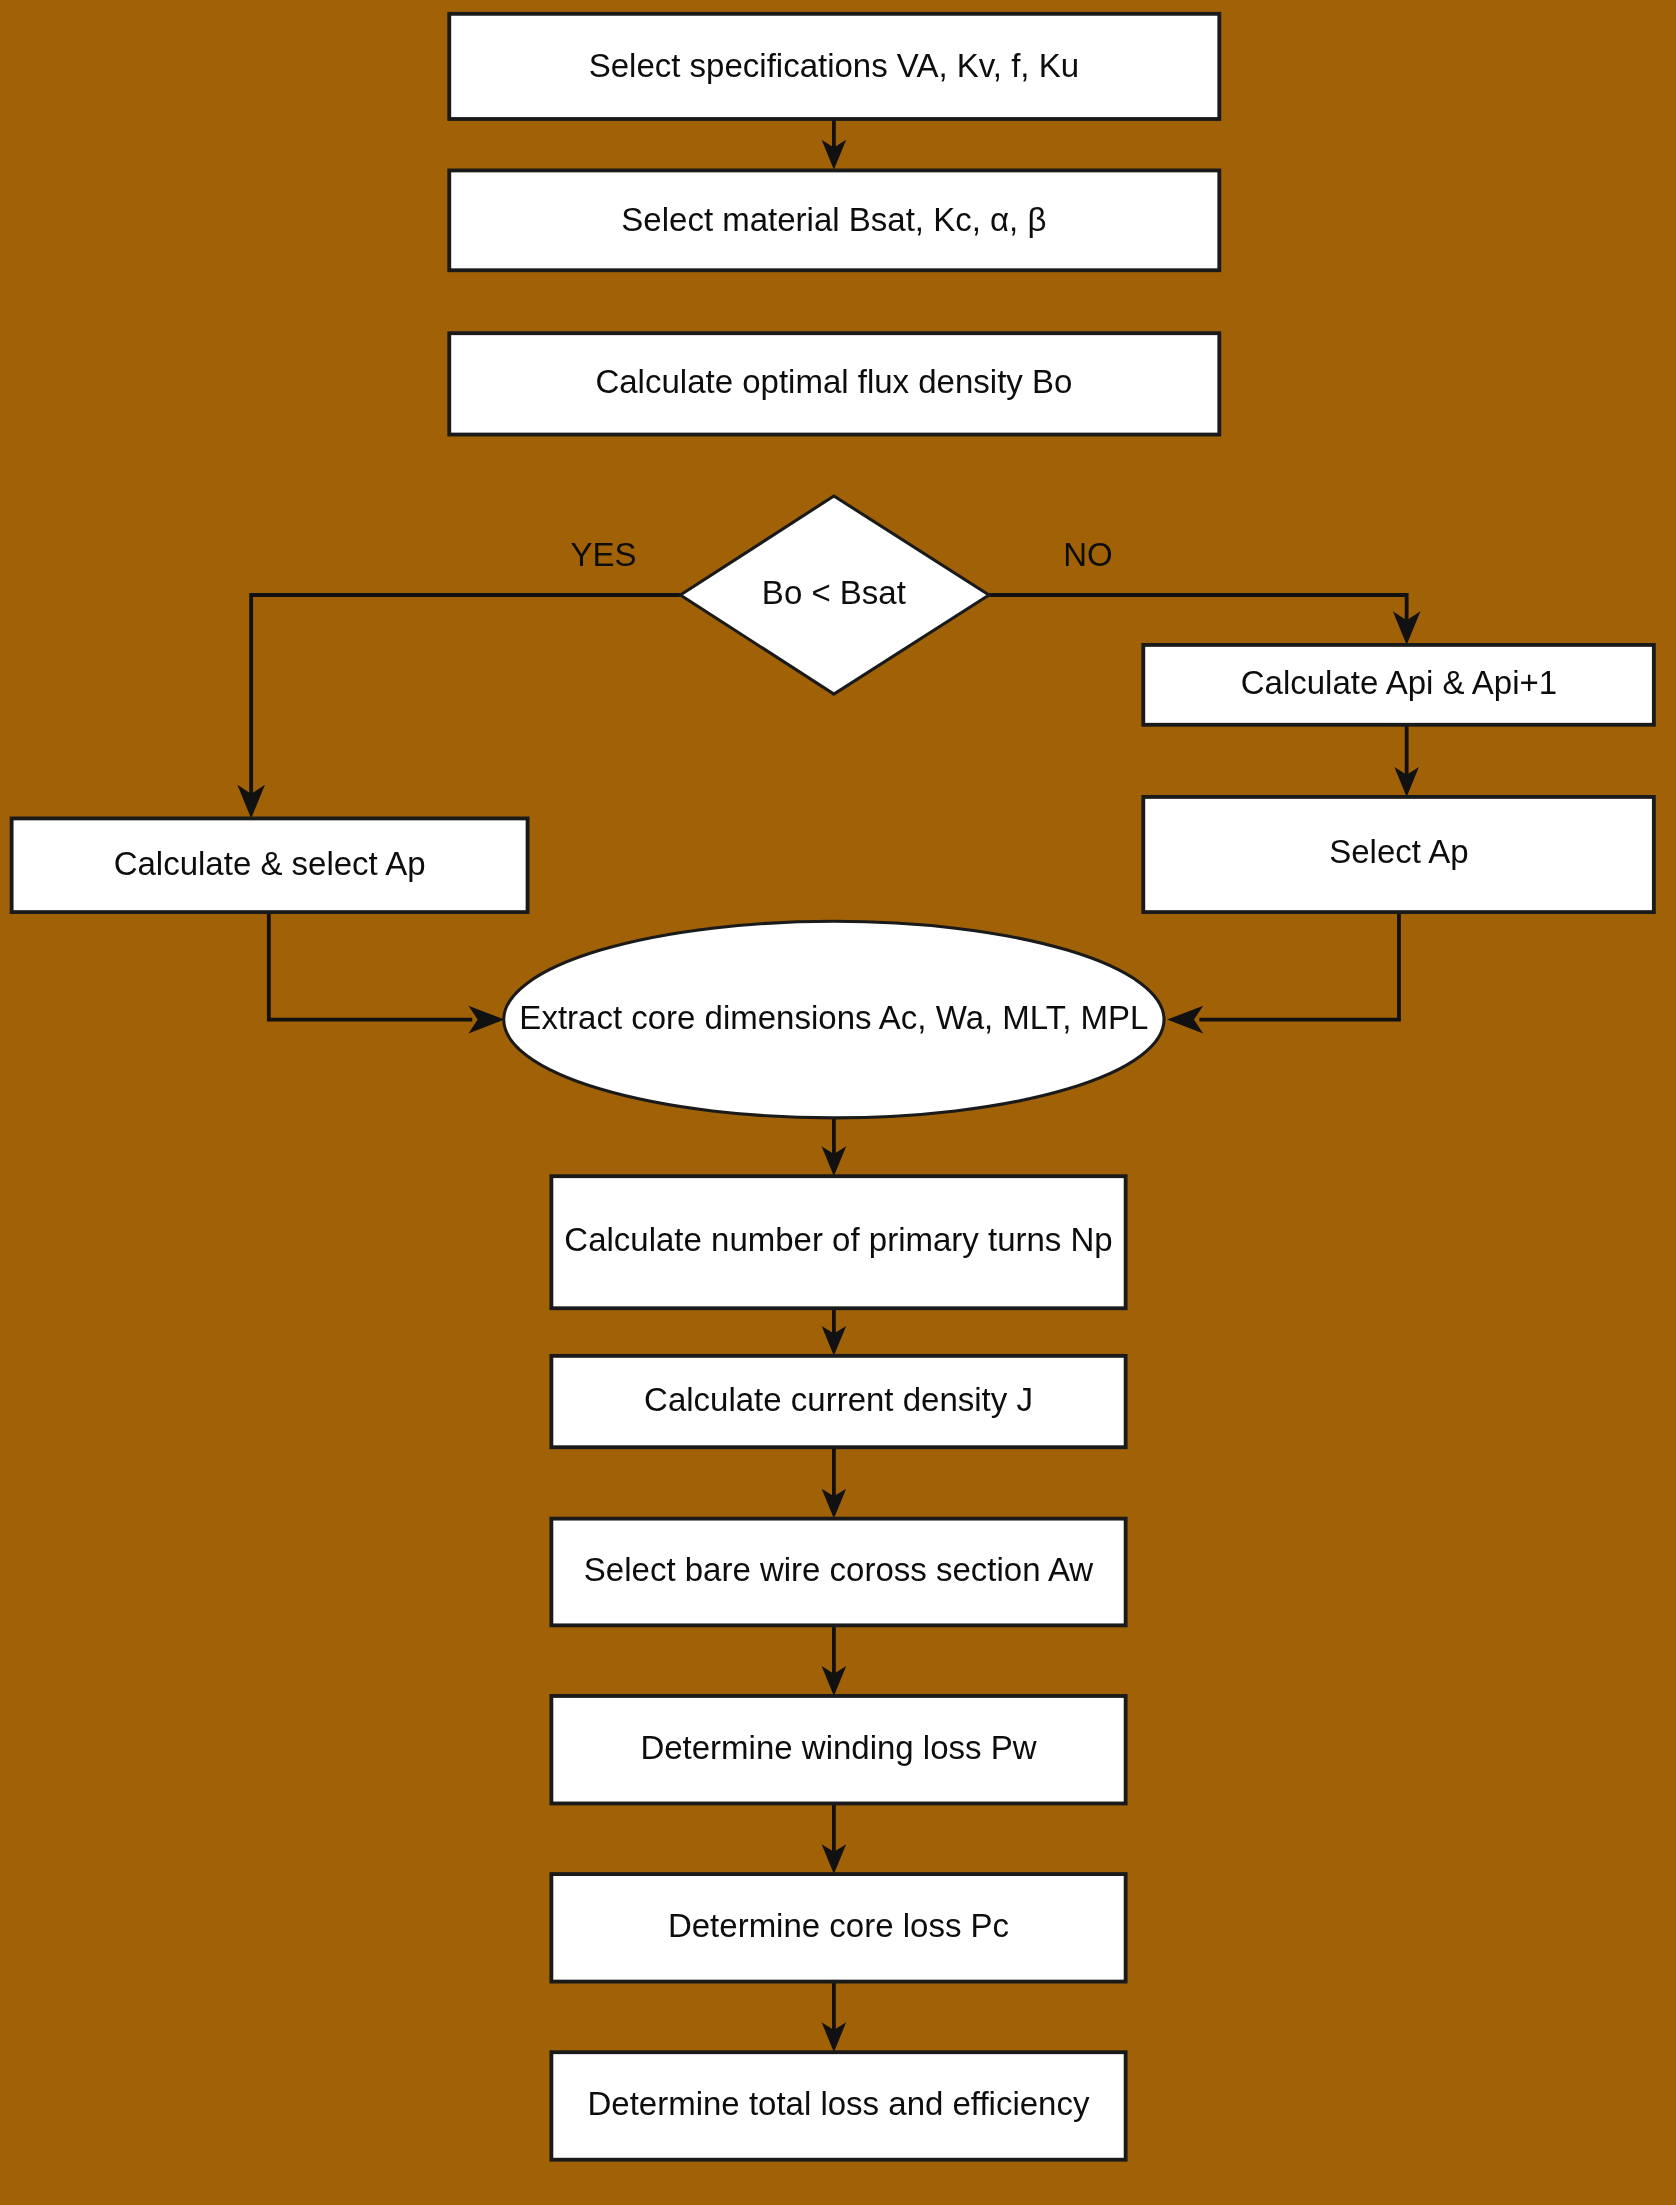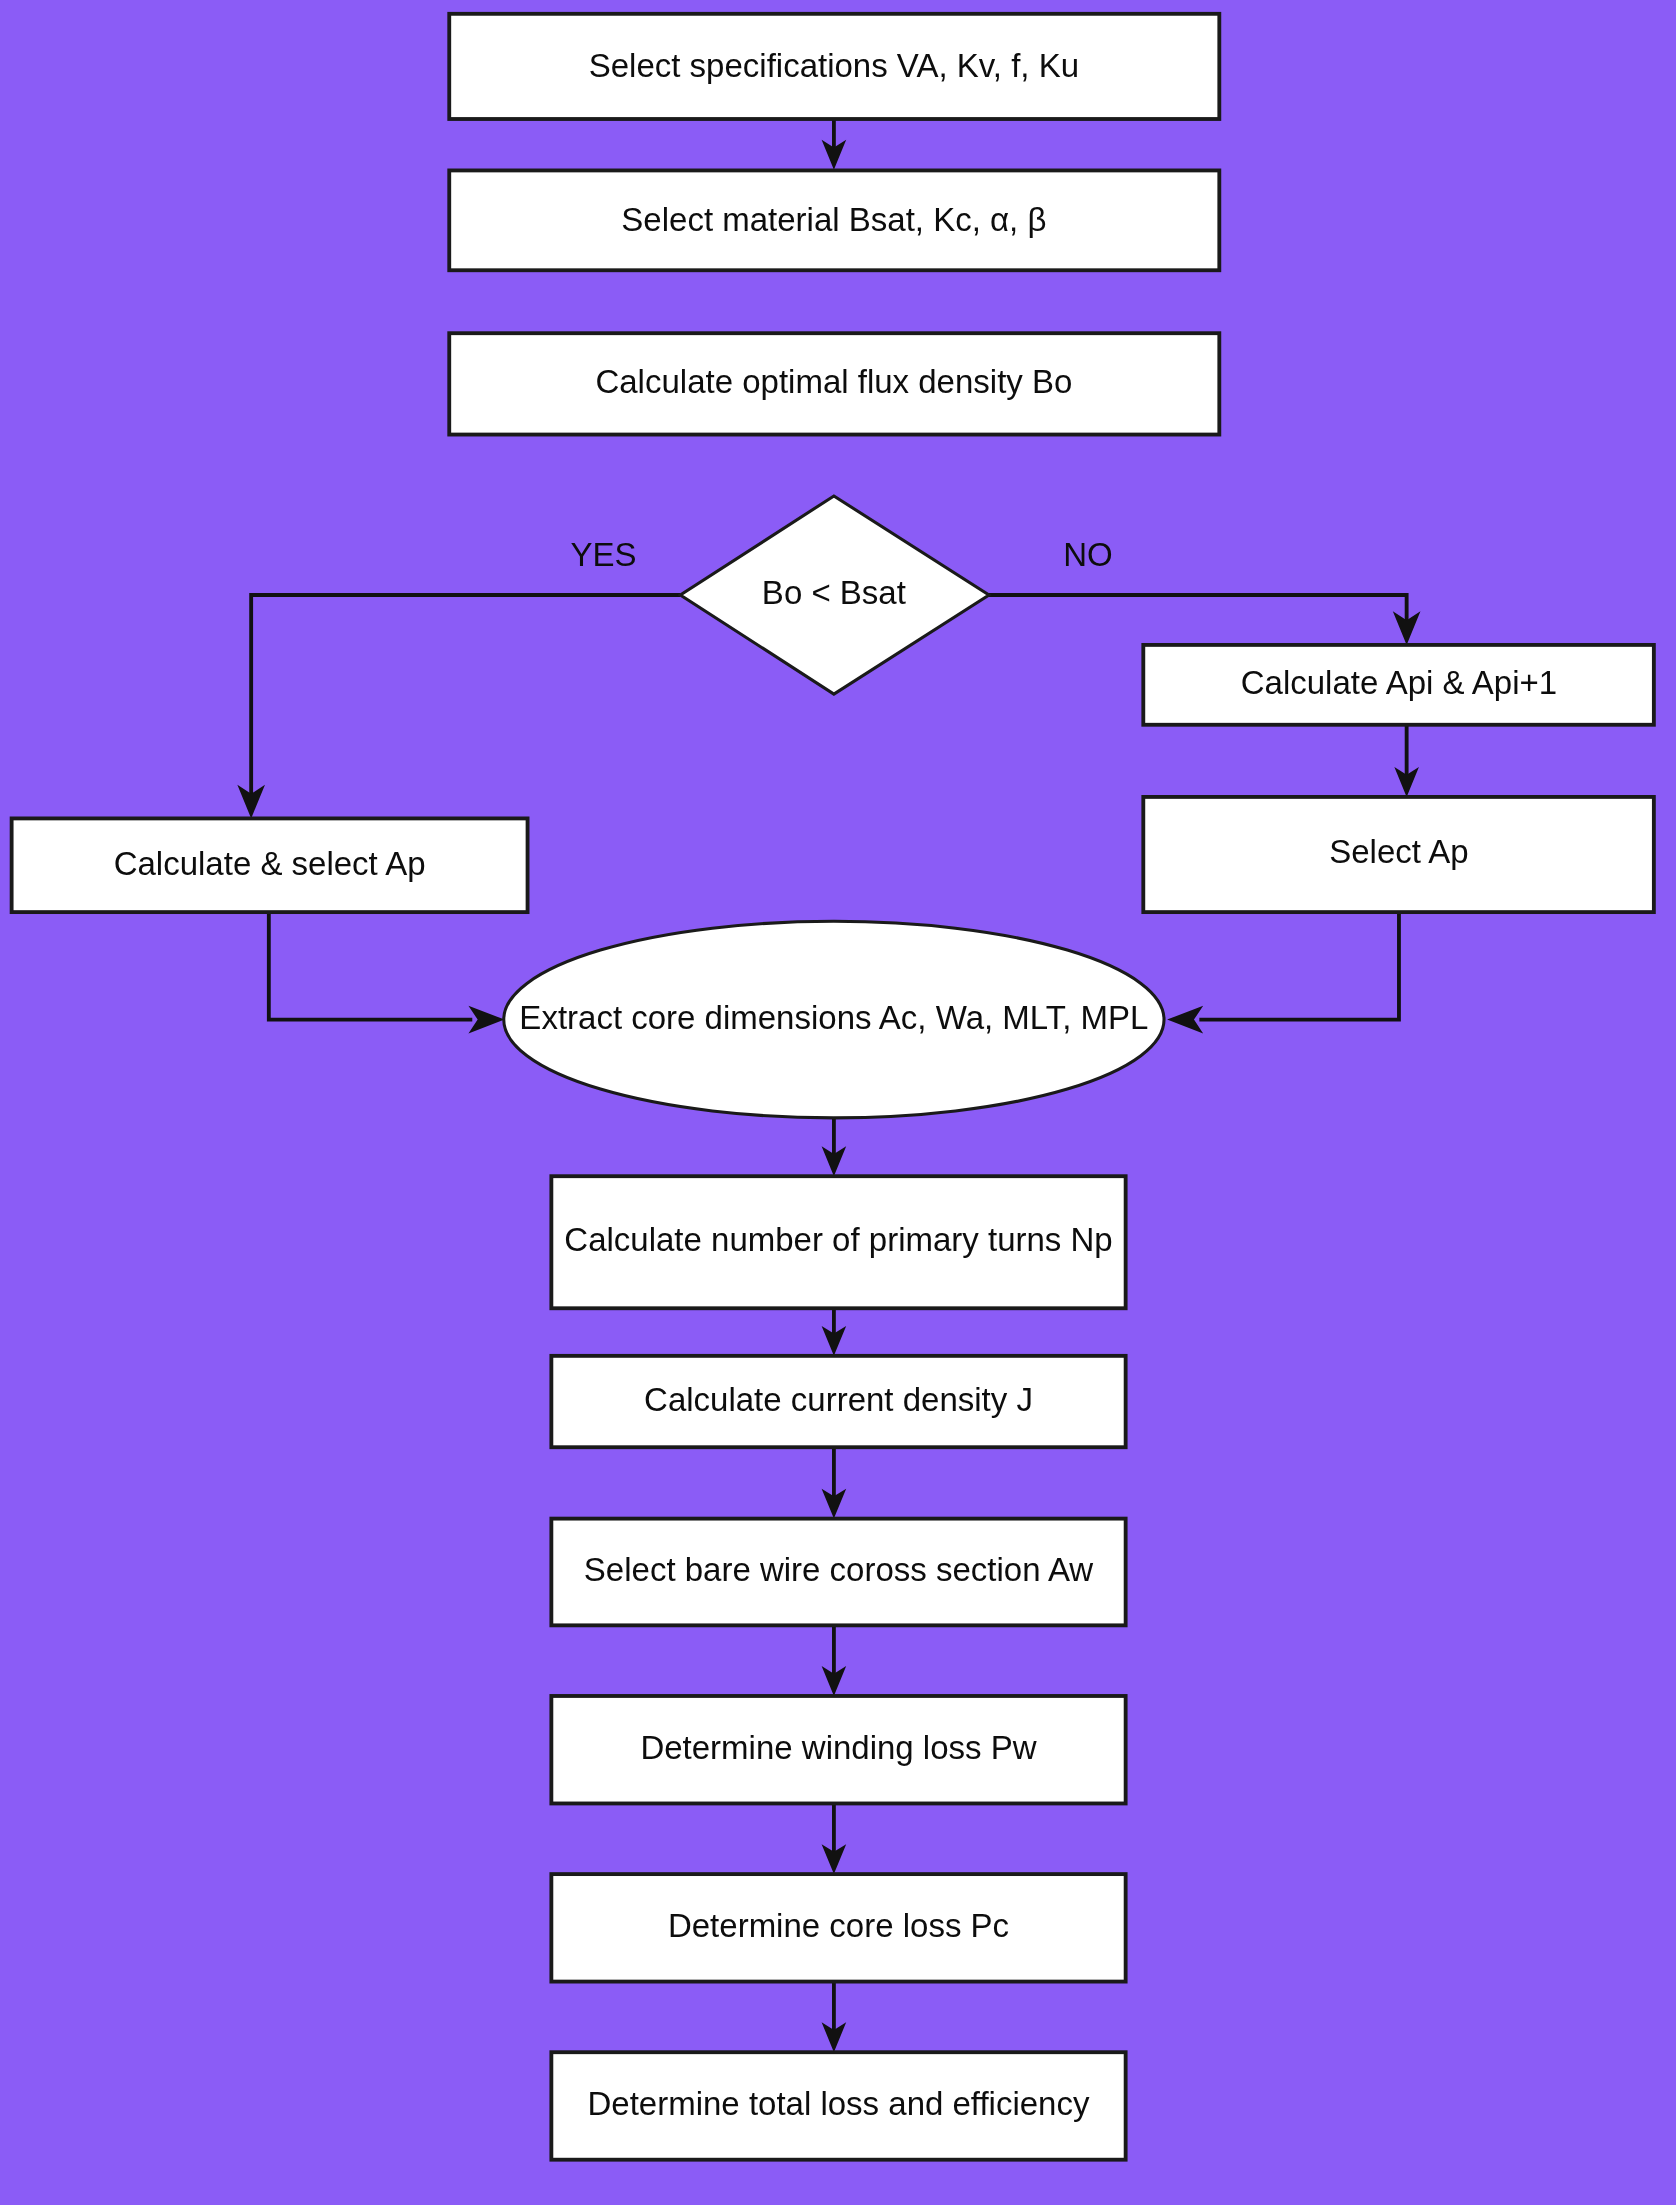"Select specifications VA, Kv, f," #flowchart-root { background: #8b5cf6 -> #a16207 }
